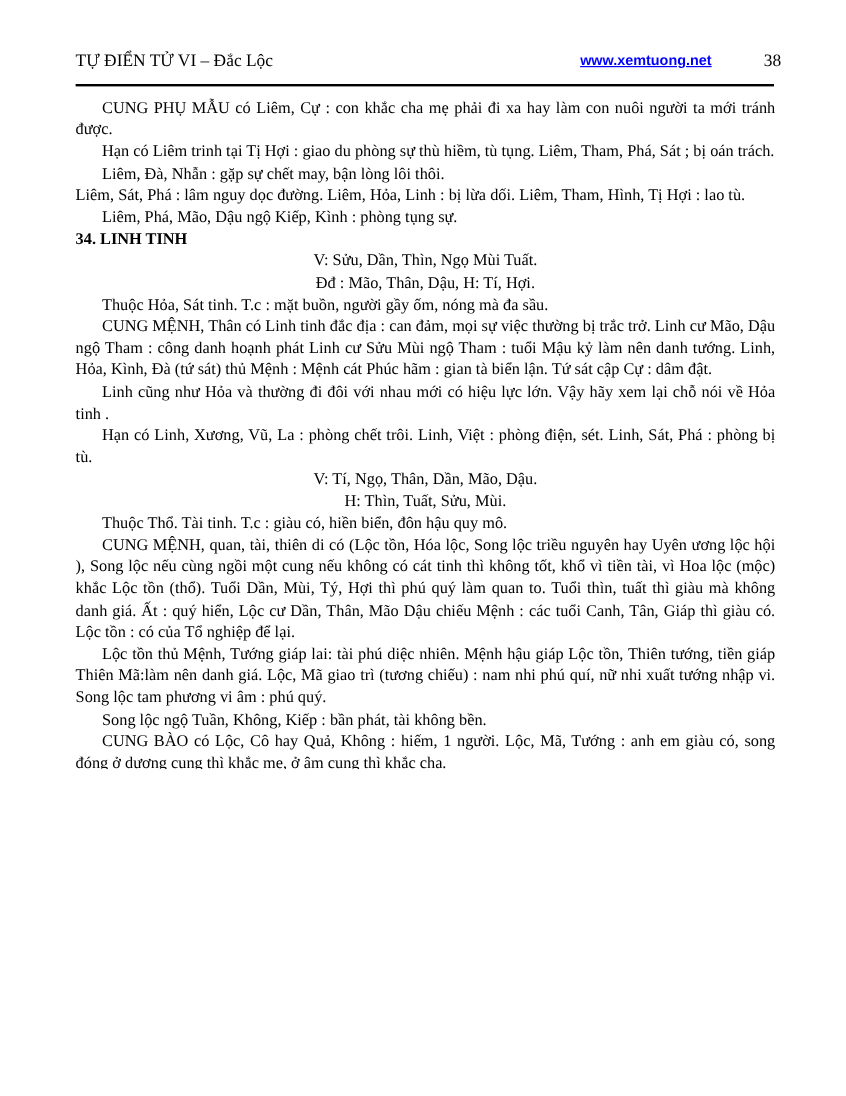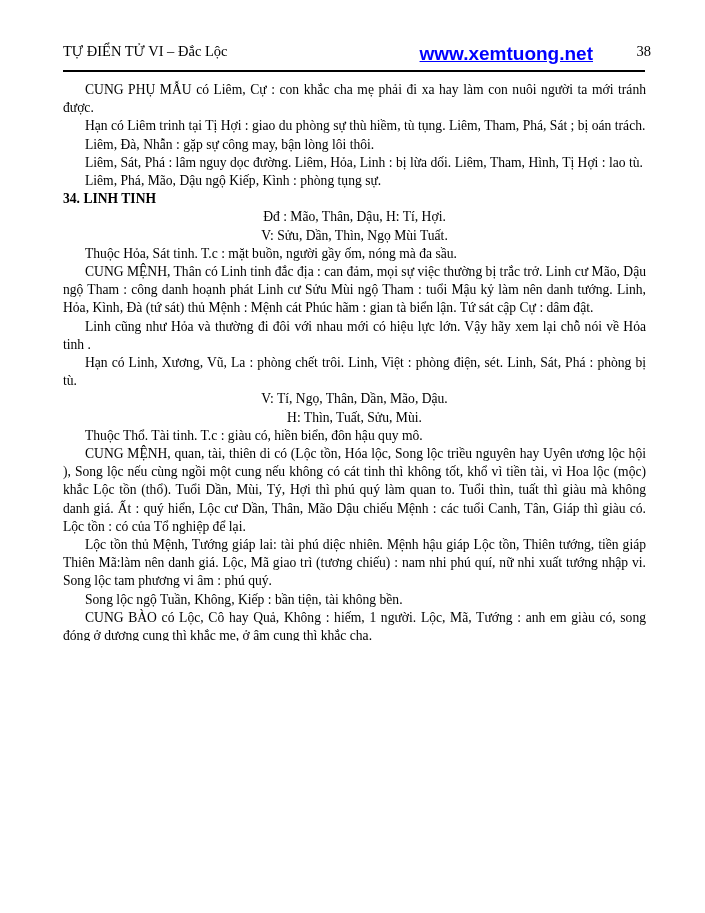"www.xemtuong.net" .header-url { font-size: 19px -> 12px }
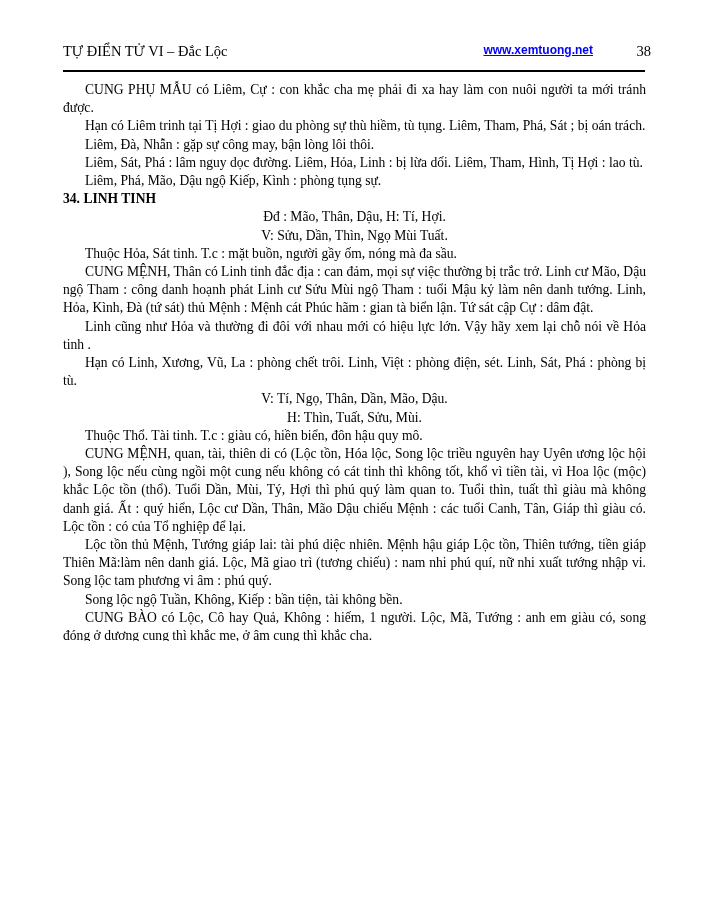"Liêm, Đà, Nhẫn : gặp" p.para { text: công -> chết }
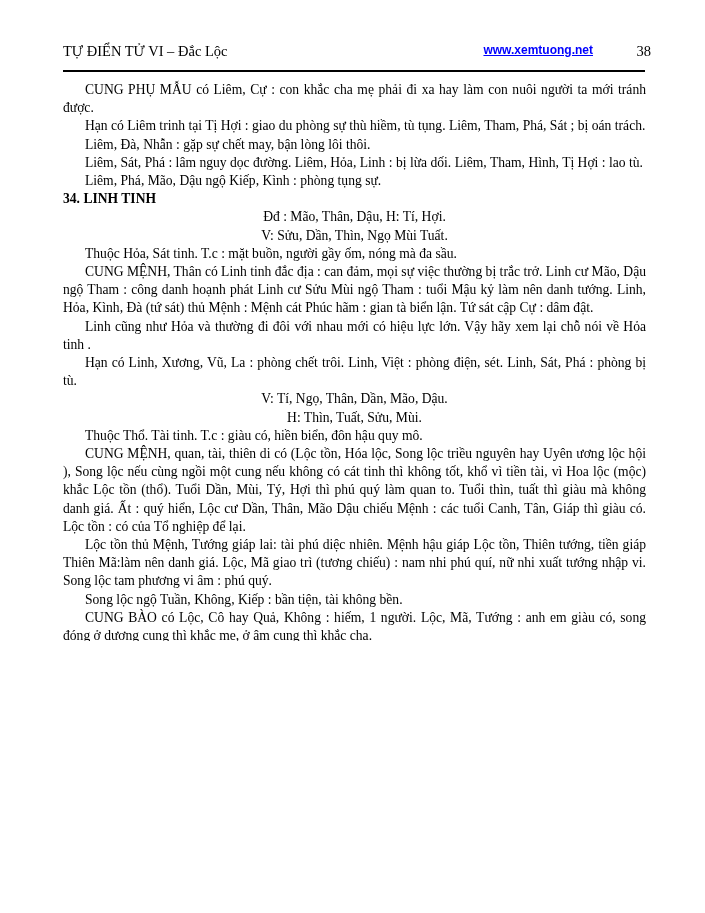"Liêm, Sát, Phá : lâm" .para.inset { margin-left: 22px -> none }
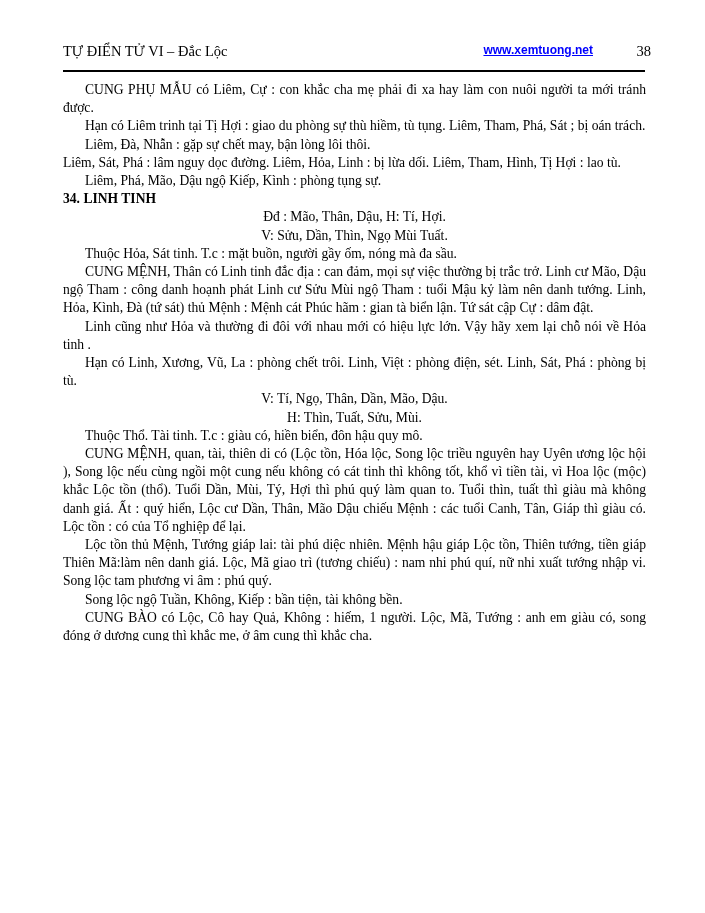"Đđ : Mão, Thân, Dậu," p.center-line { order: before "V: Sửu, Dần, Thìn, Ngọ" -> after "V: Sửu, Dần, Thìn, Ngọ" }
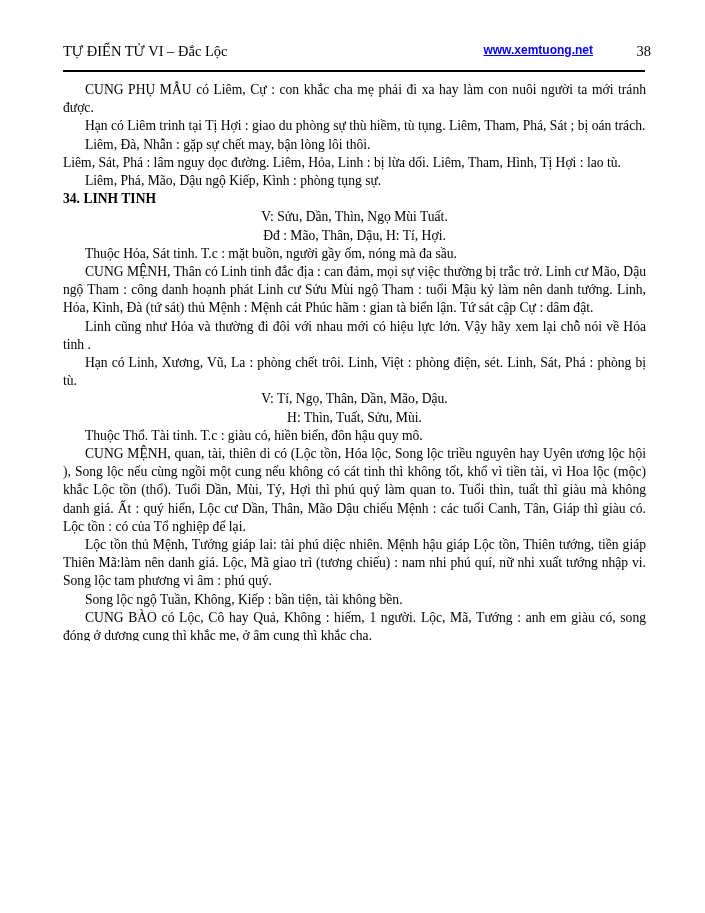"Song lộc ngộ Tuần, Không," p.para { text: tiện -> phát }
